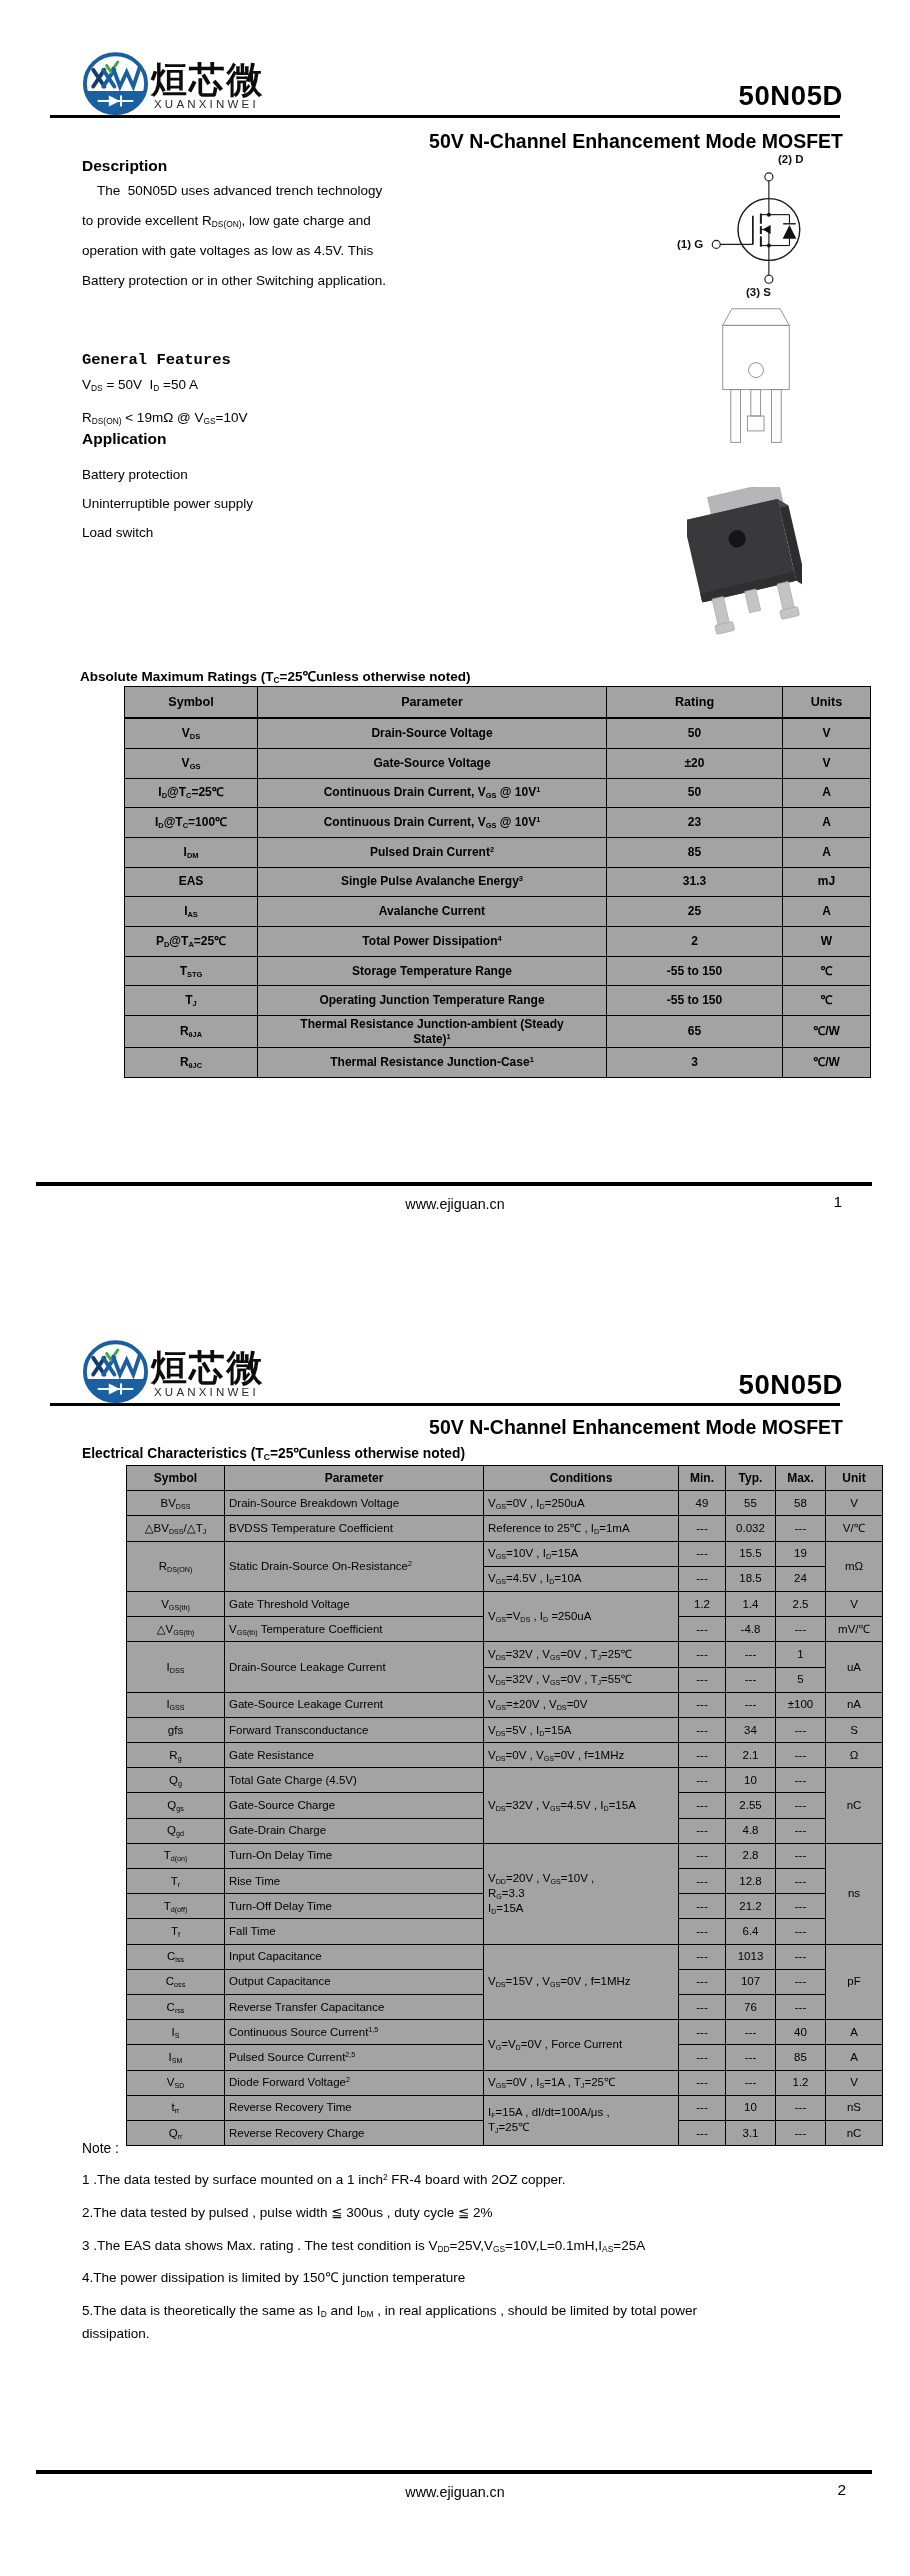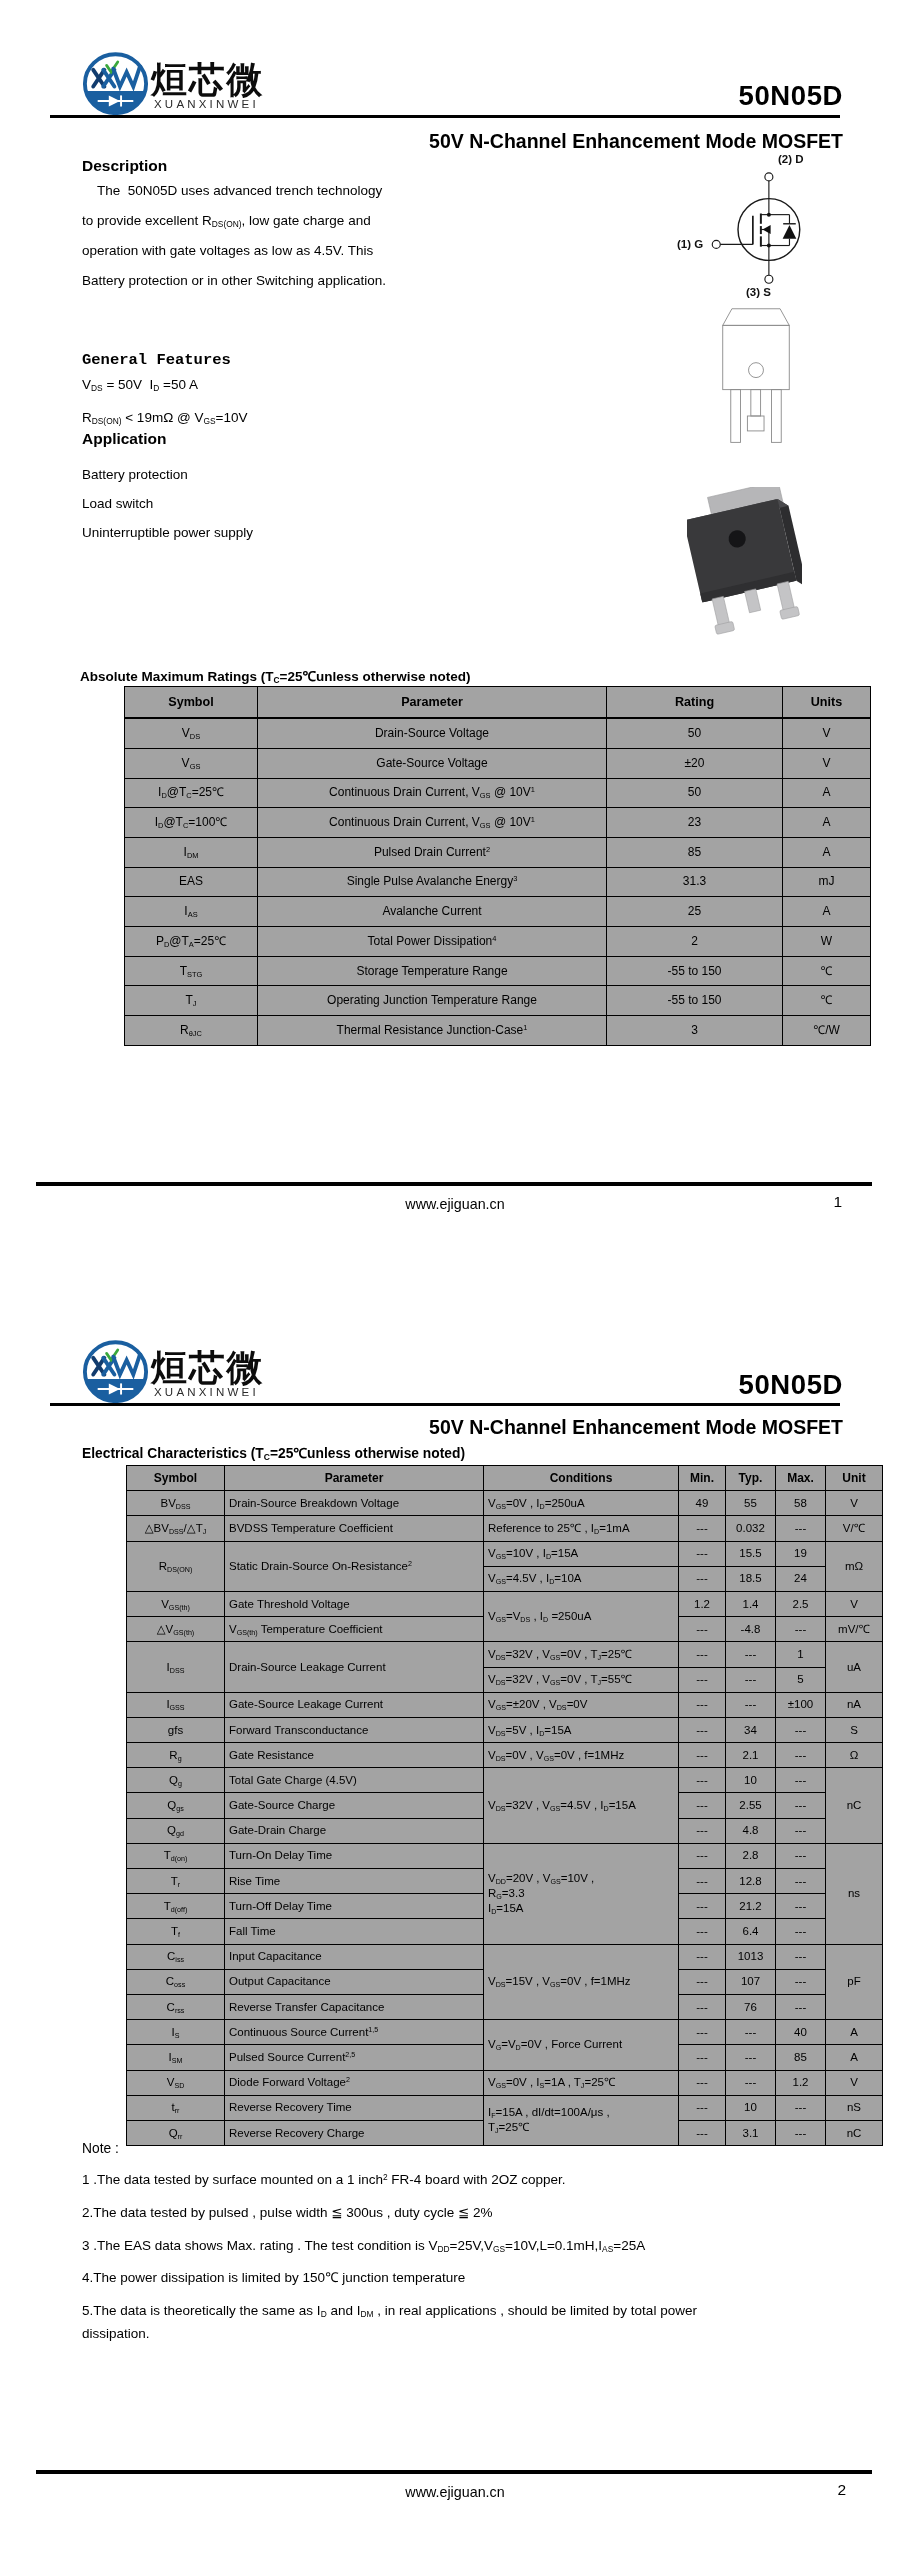"Load switch" div.line { order: before "Uninterruptible power supply" -> after "Uninterruptible power supply" }
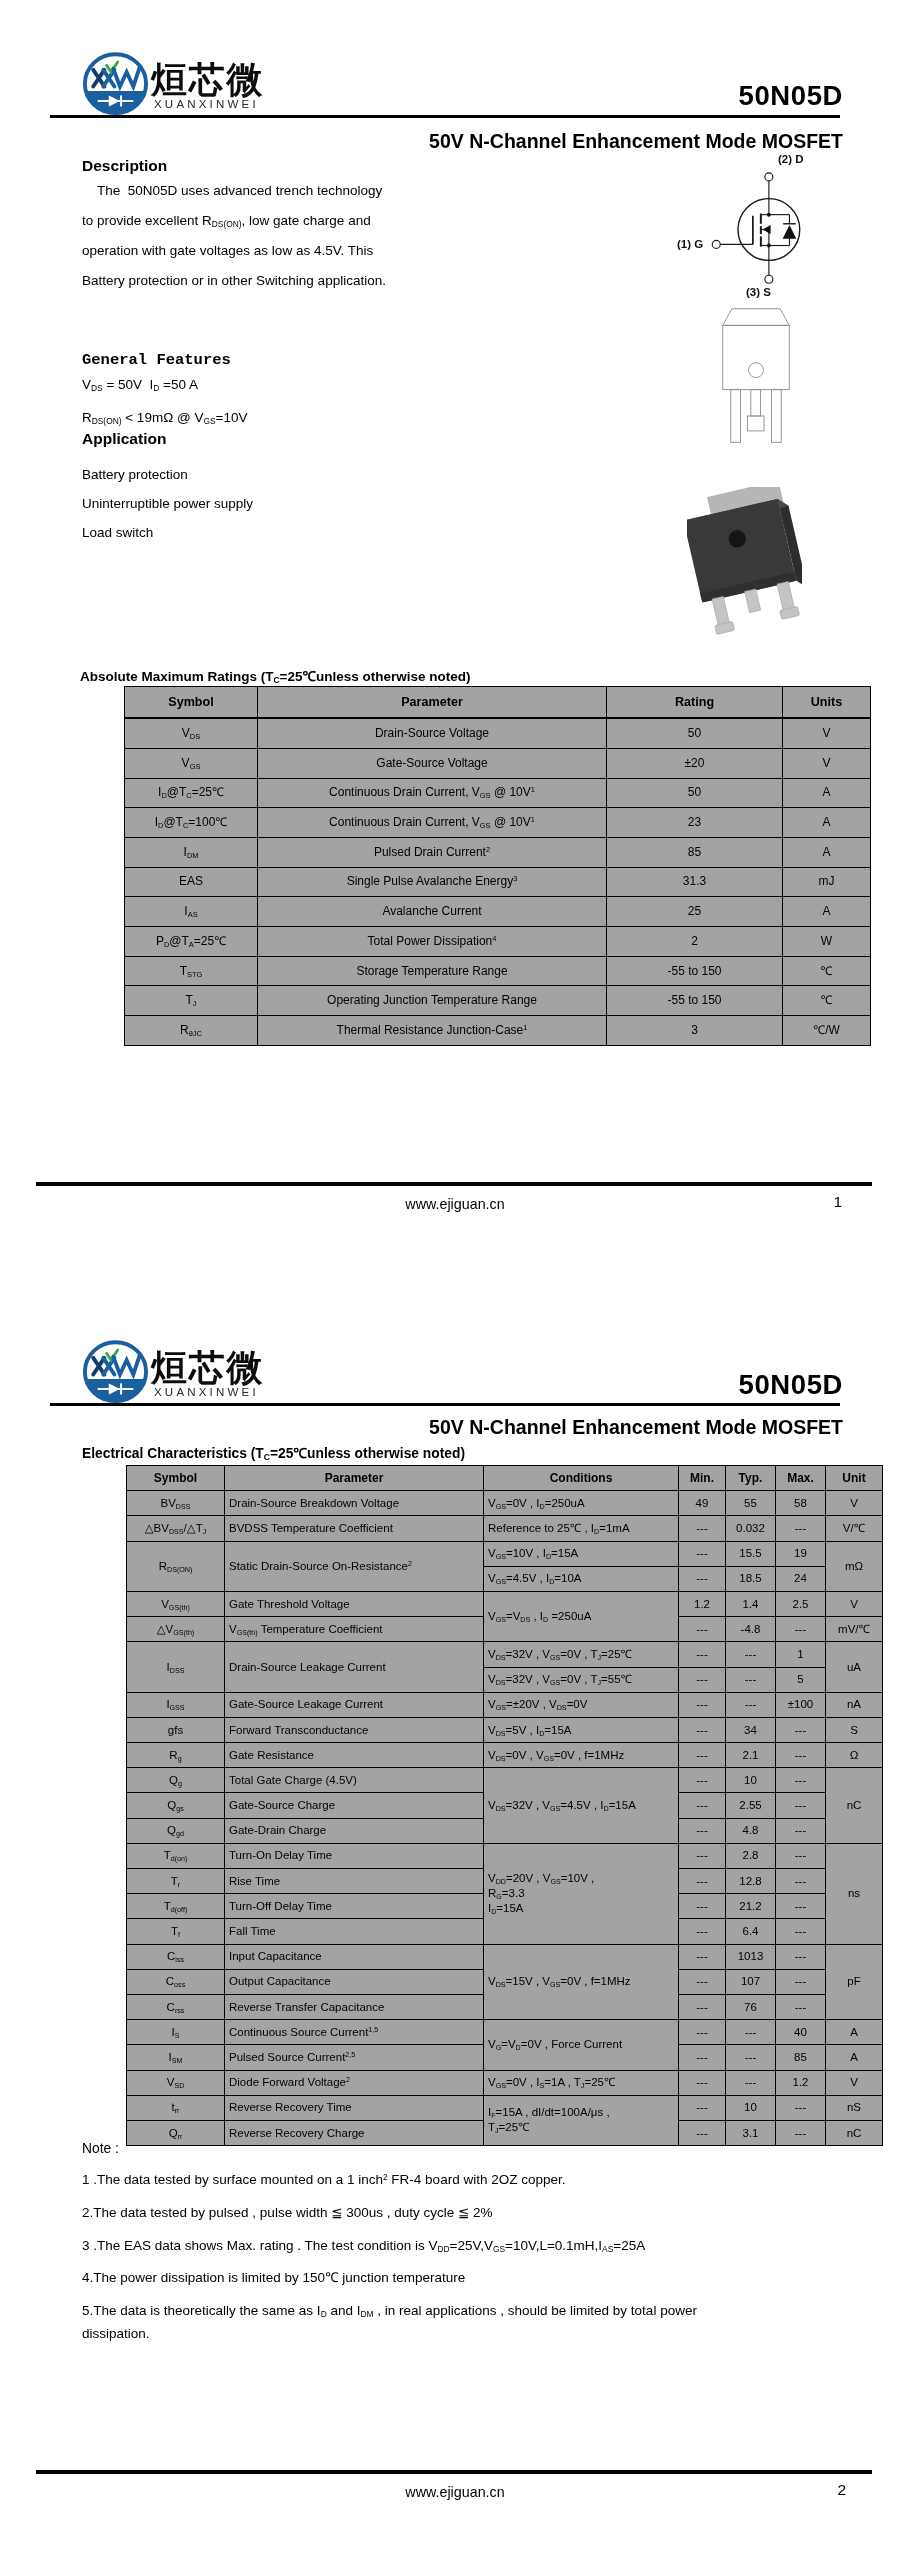"VDS" .t1 td { font-weight: none -> bold }
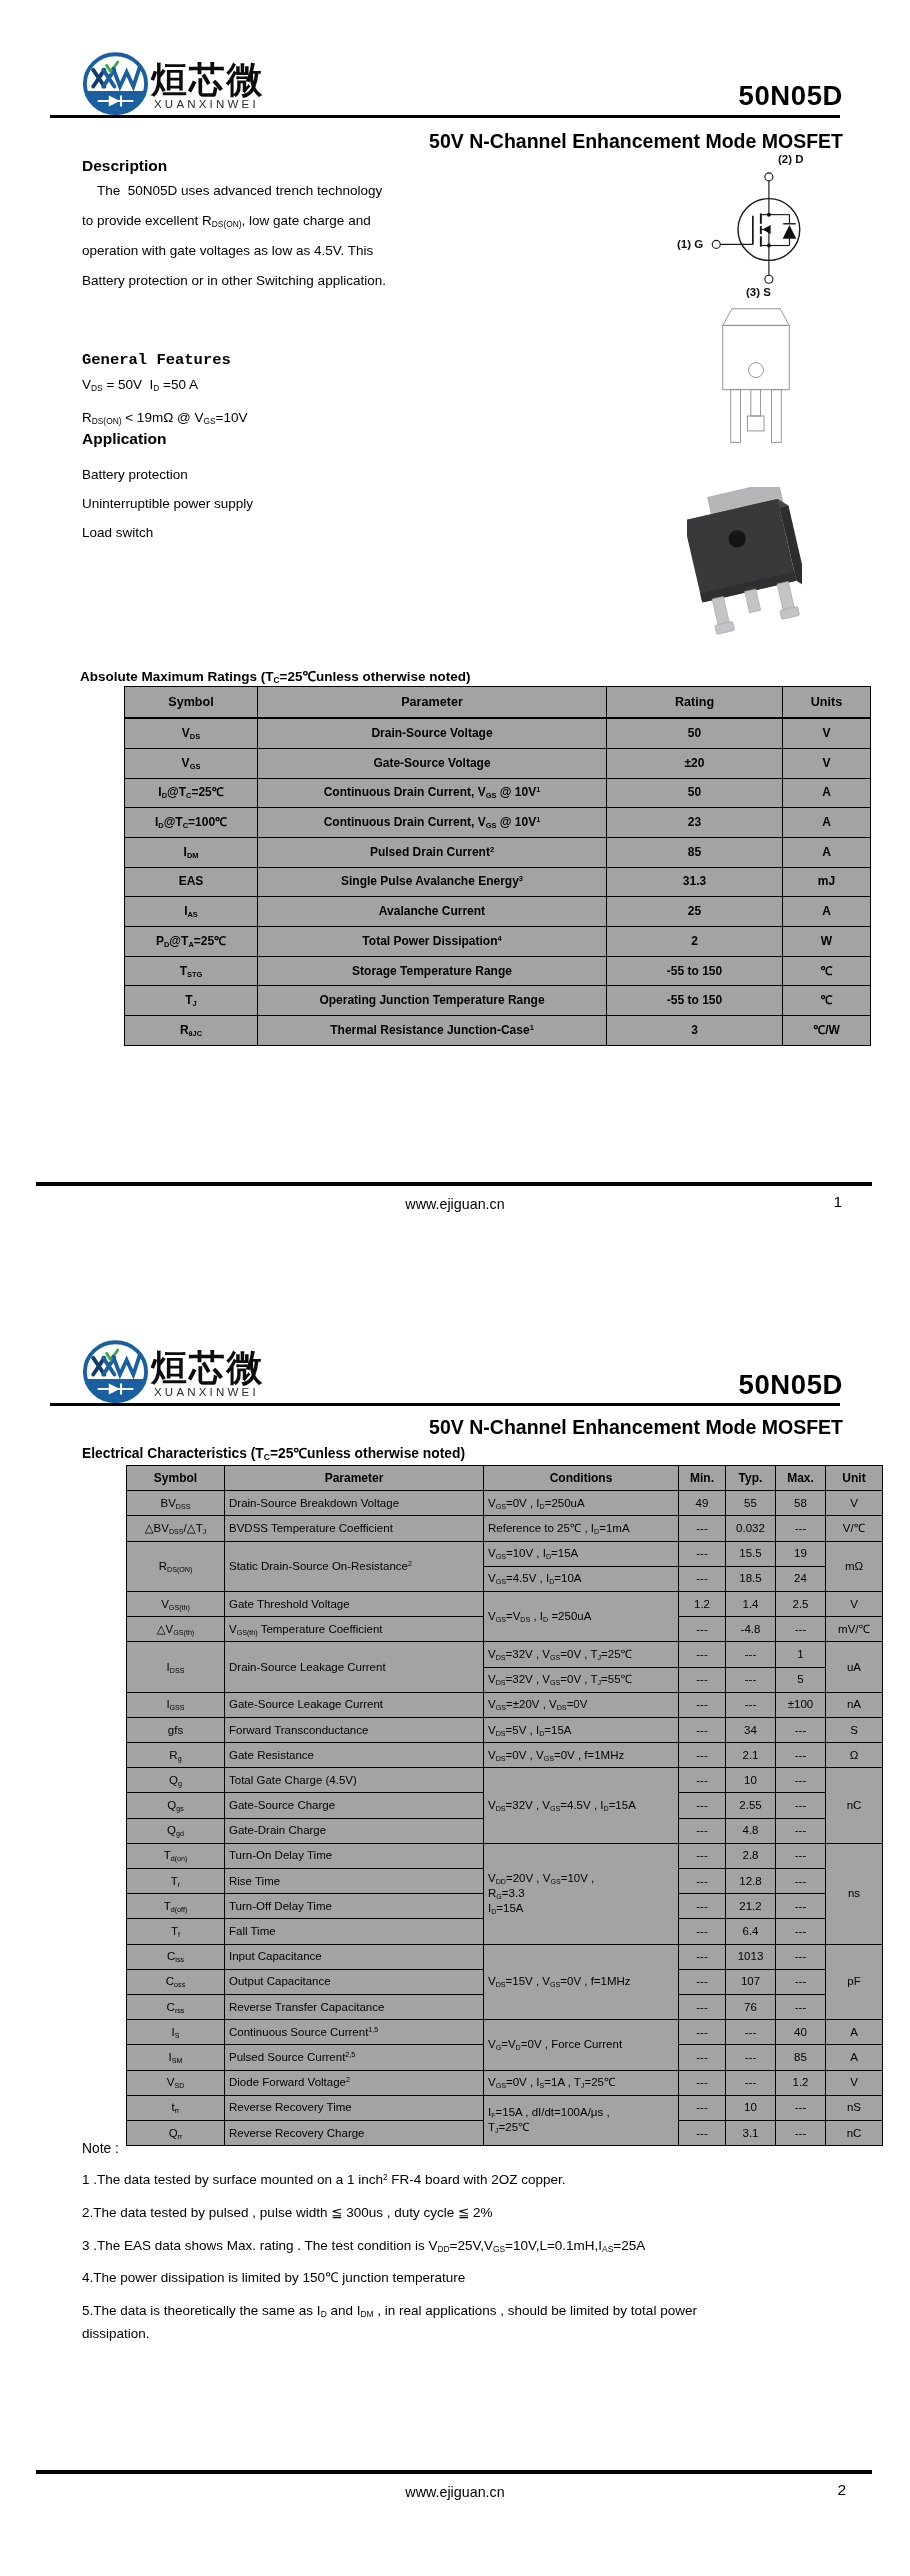"RθJA" tr { html: none -> <tr> <td>R<sub>θJA</sub></td> <td>Thermal Resistance Junction-ambient (Steady<br>State)<sup>1</sup></td> <td>65</td> <td>℃/W</td> </tr> }
